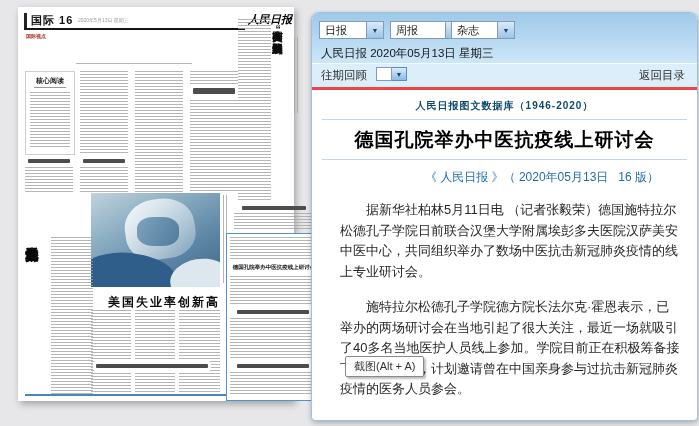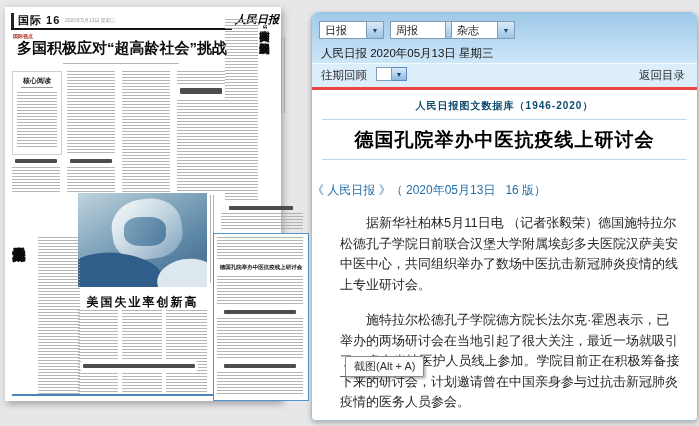"国际 16" .paper { left: 5px -> 18px }
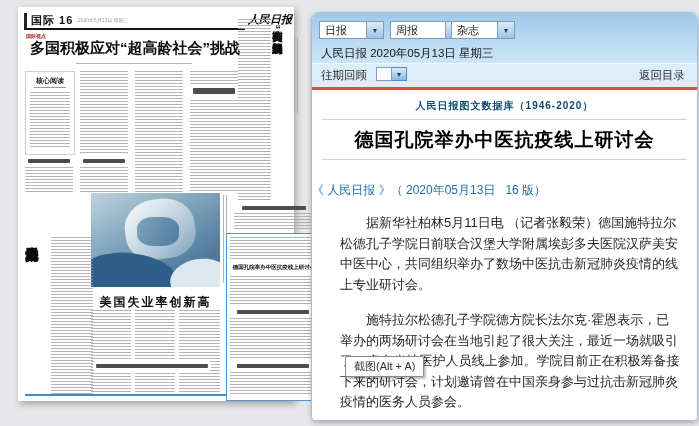"多国积极应对“超高龄社会”挑战" div.abs { html: <div>多国积极应对“超高龄社会”挑战</div> -> none }
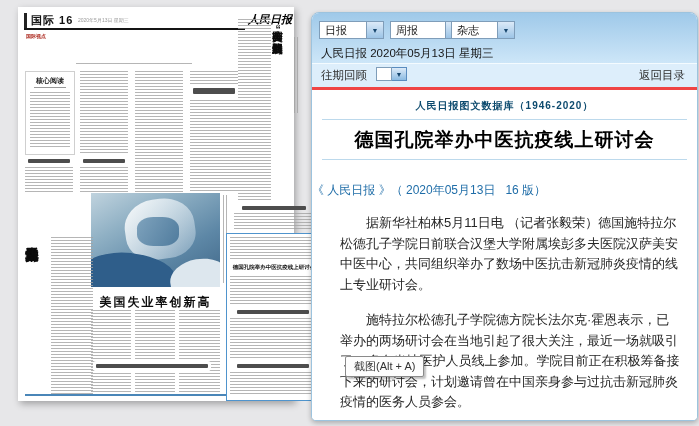"《 人民日报 》（ 2020年05月13日 16" .source { margin-top: 22px -> 9px; text-align: left -> right }
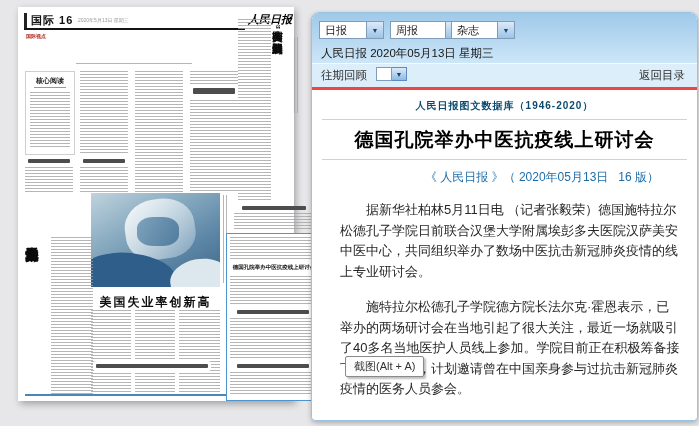"美国失业率创新高" .us-head { text-align: center -> right }
